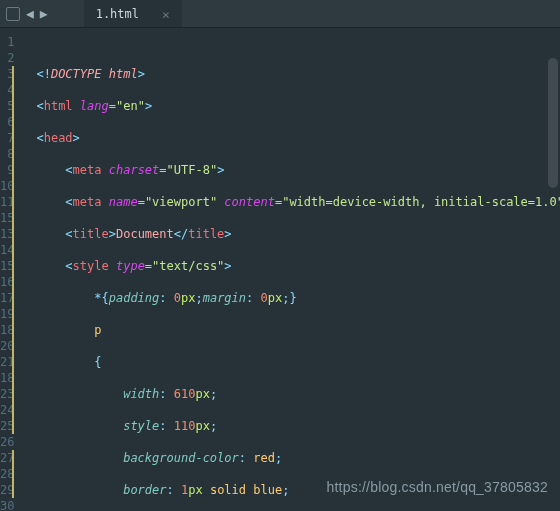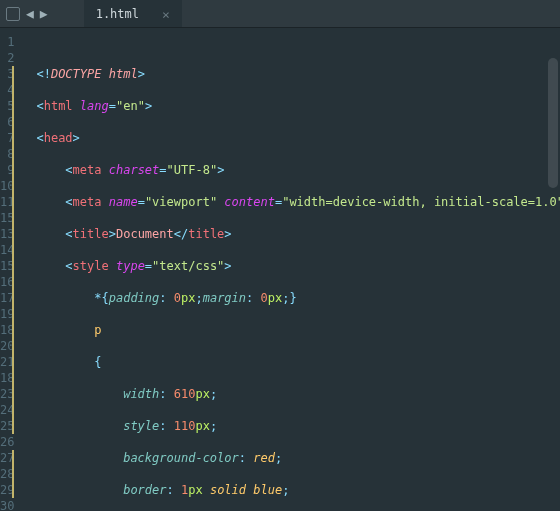"red" .val { font-style: italic -> none }
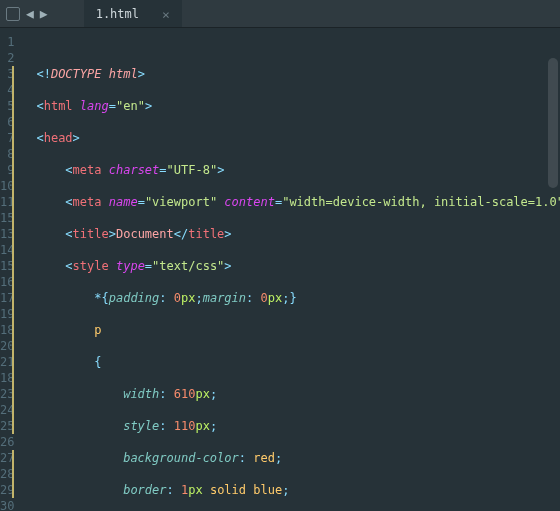"https://blog.csdn.net/qq_37805832" div.watermark { html: none -> <div>https://blog.csdn.net/qq_37805832</div> }
